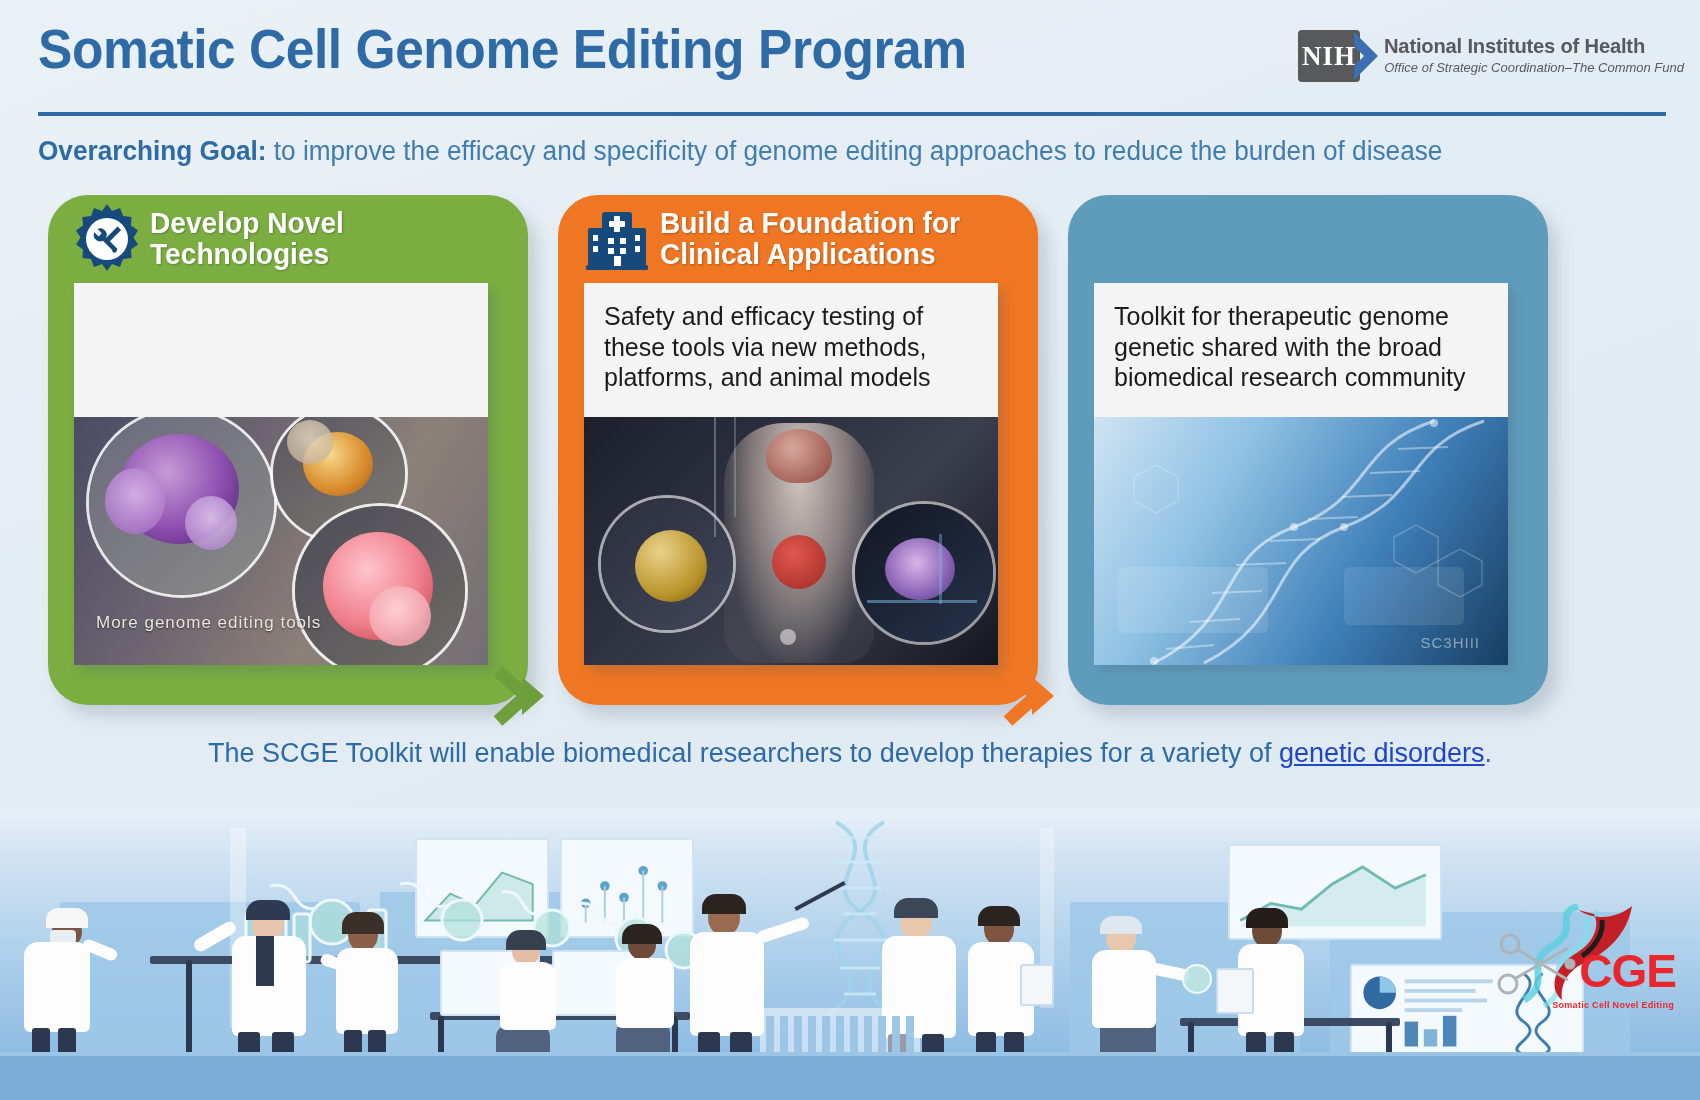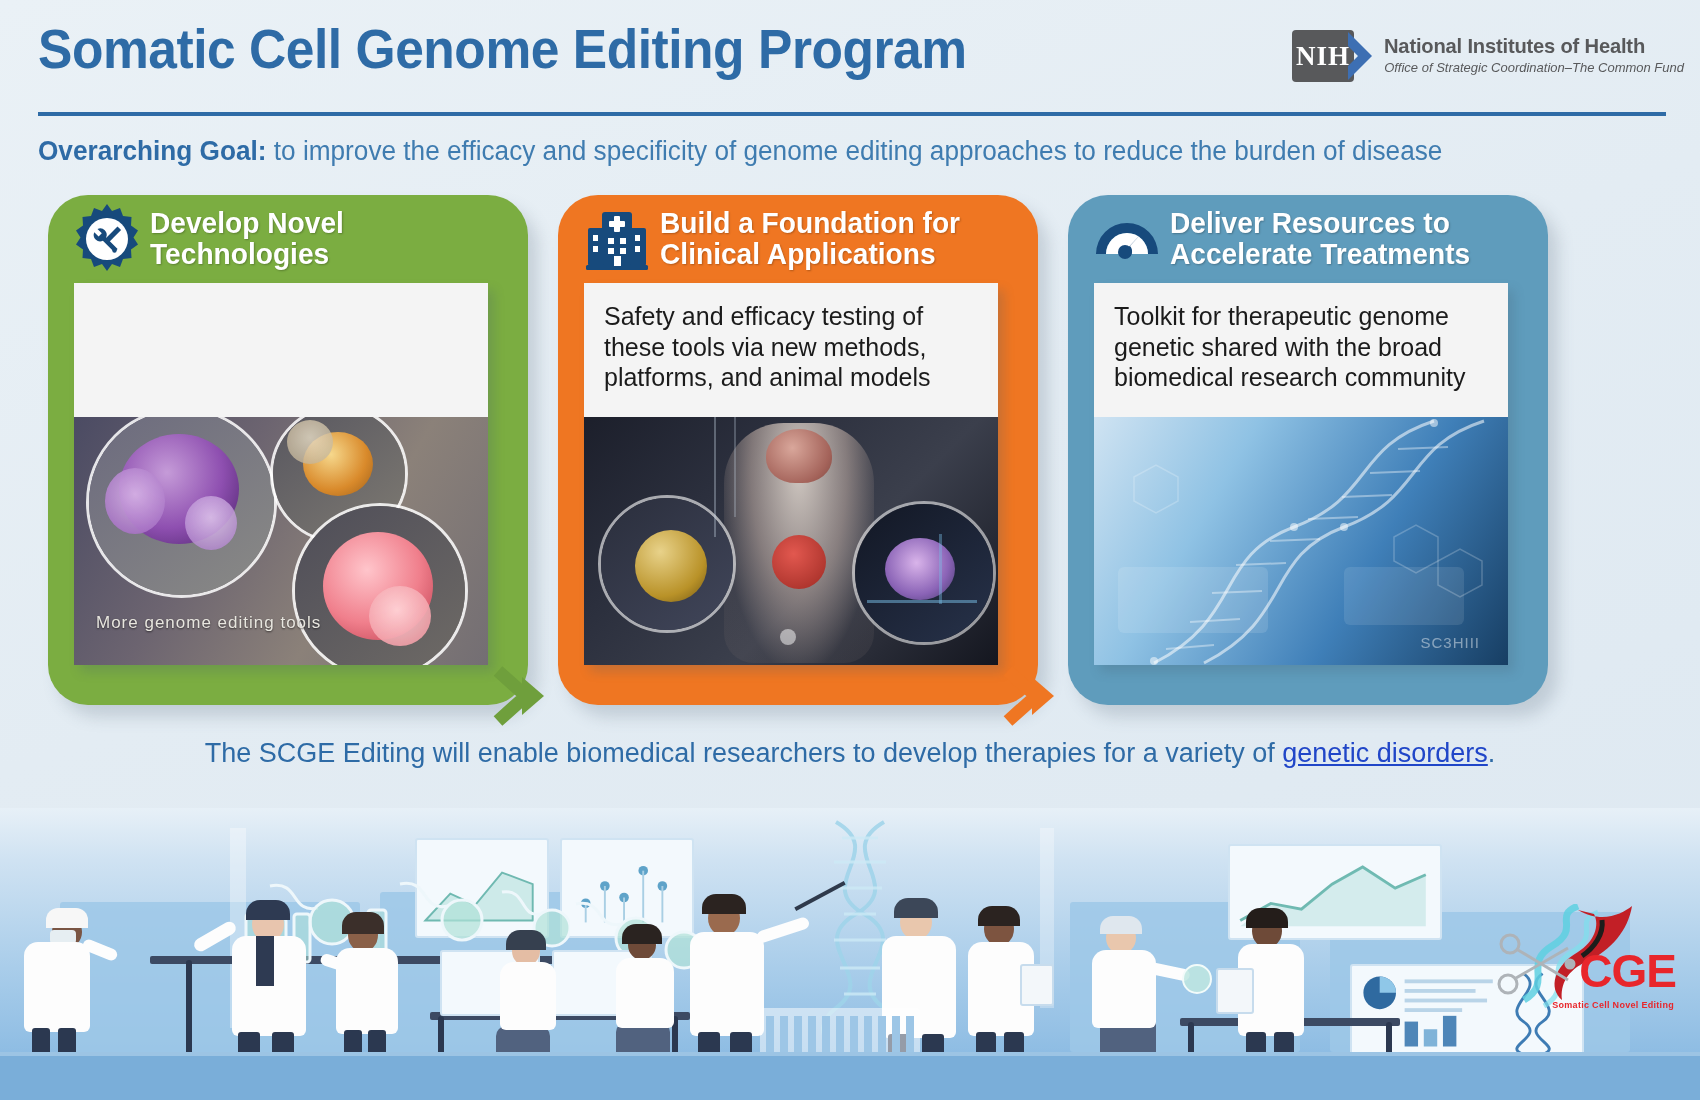"National Institutes of Health" .nih-words { margin-left: 6px -> 0 }
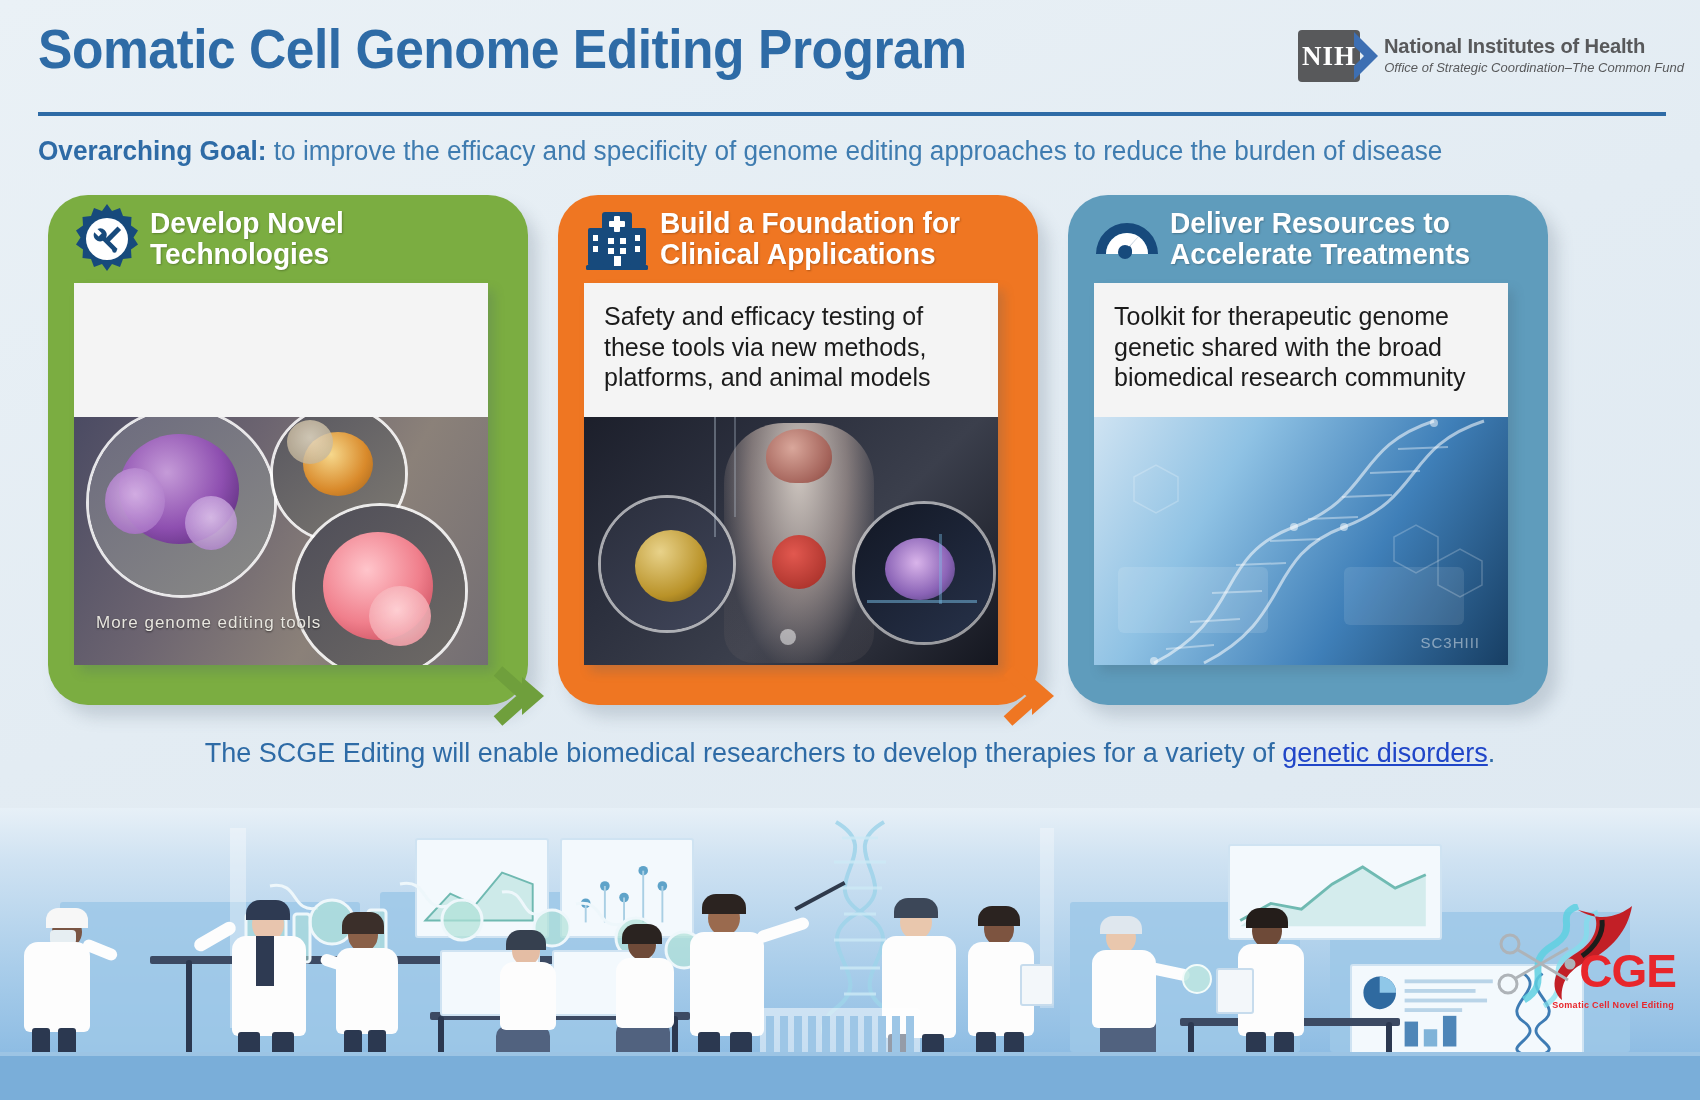"Deliver Resources to Accelerate" div.card-head { html: <div> <div> <svg> <path></path> <path></path> <path></path> <circle></circle> </svg> </div> <div>Deliver Resources to Accelerate Treatments</div> </div> -> none }
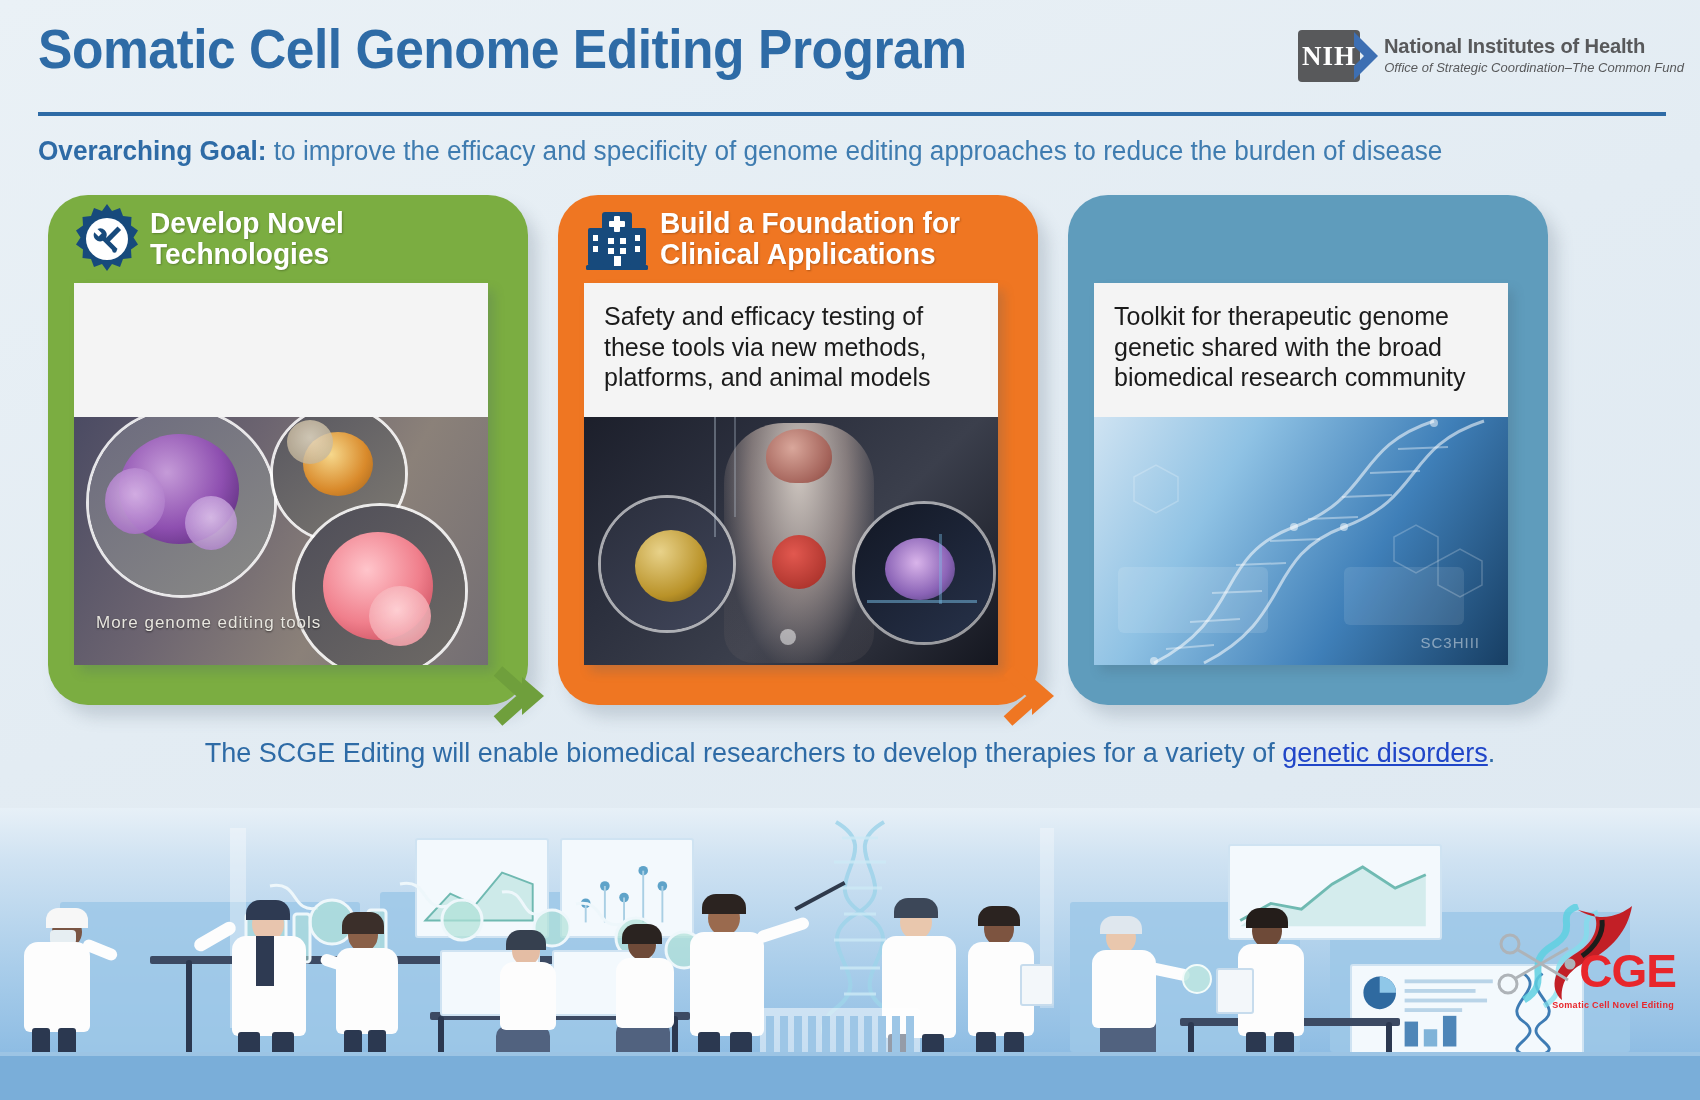"The SCGE Editing will enable" span { text: Editing -> Toolkit }
